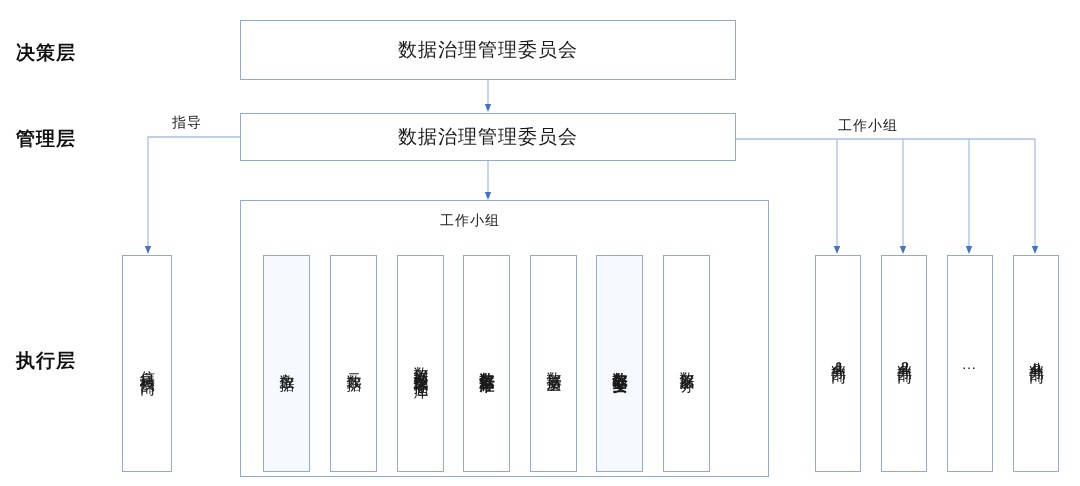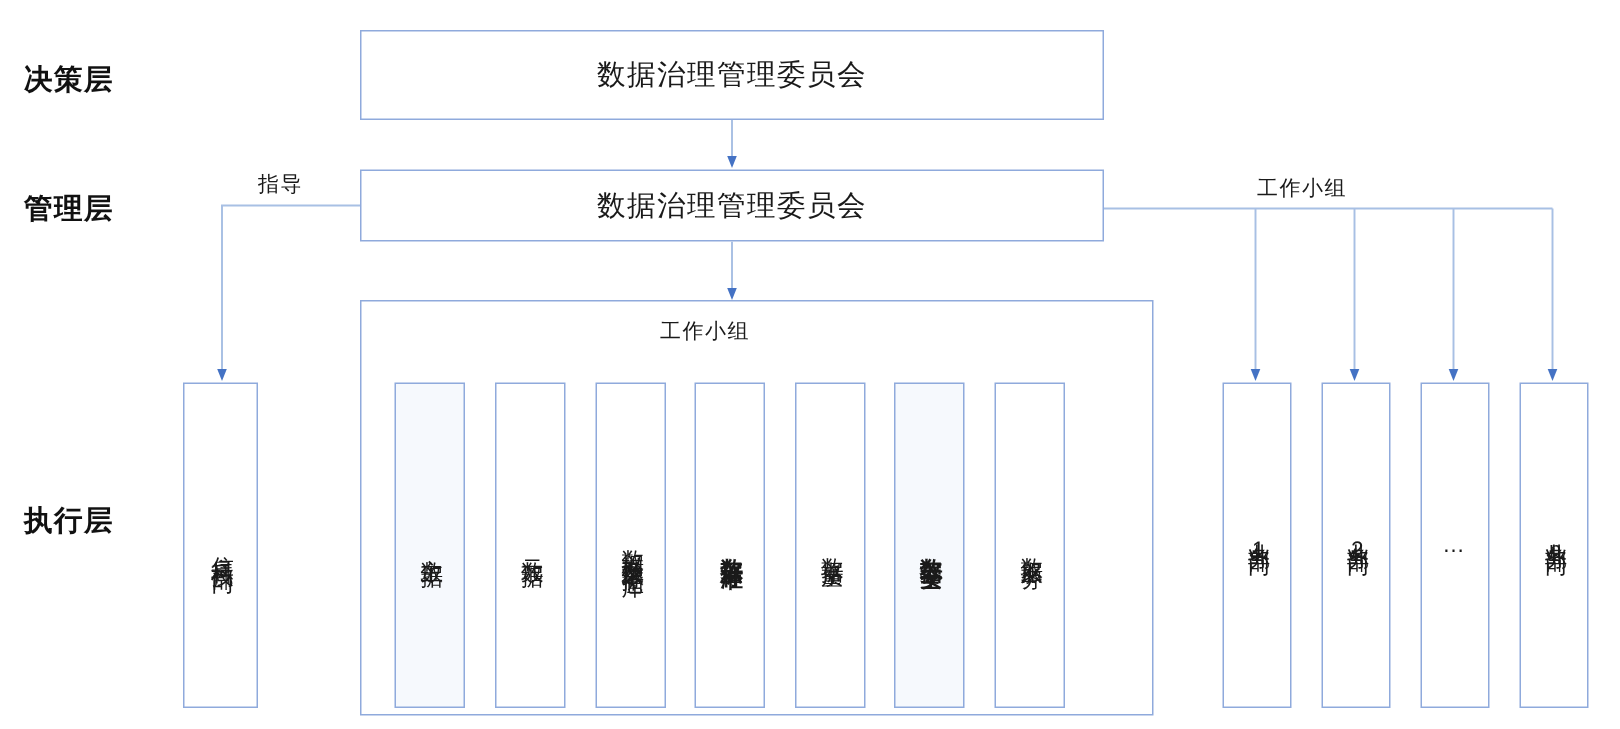"执行层" div.row-label { top: 334px -> 348px }
